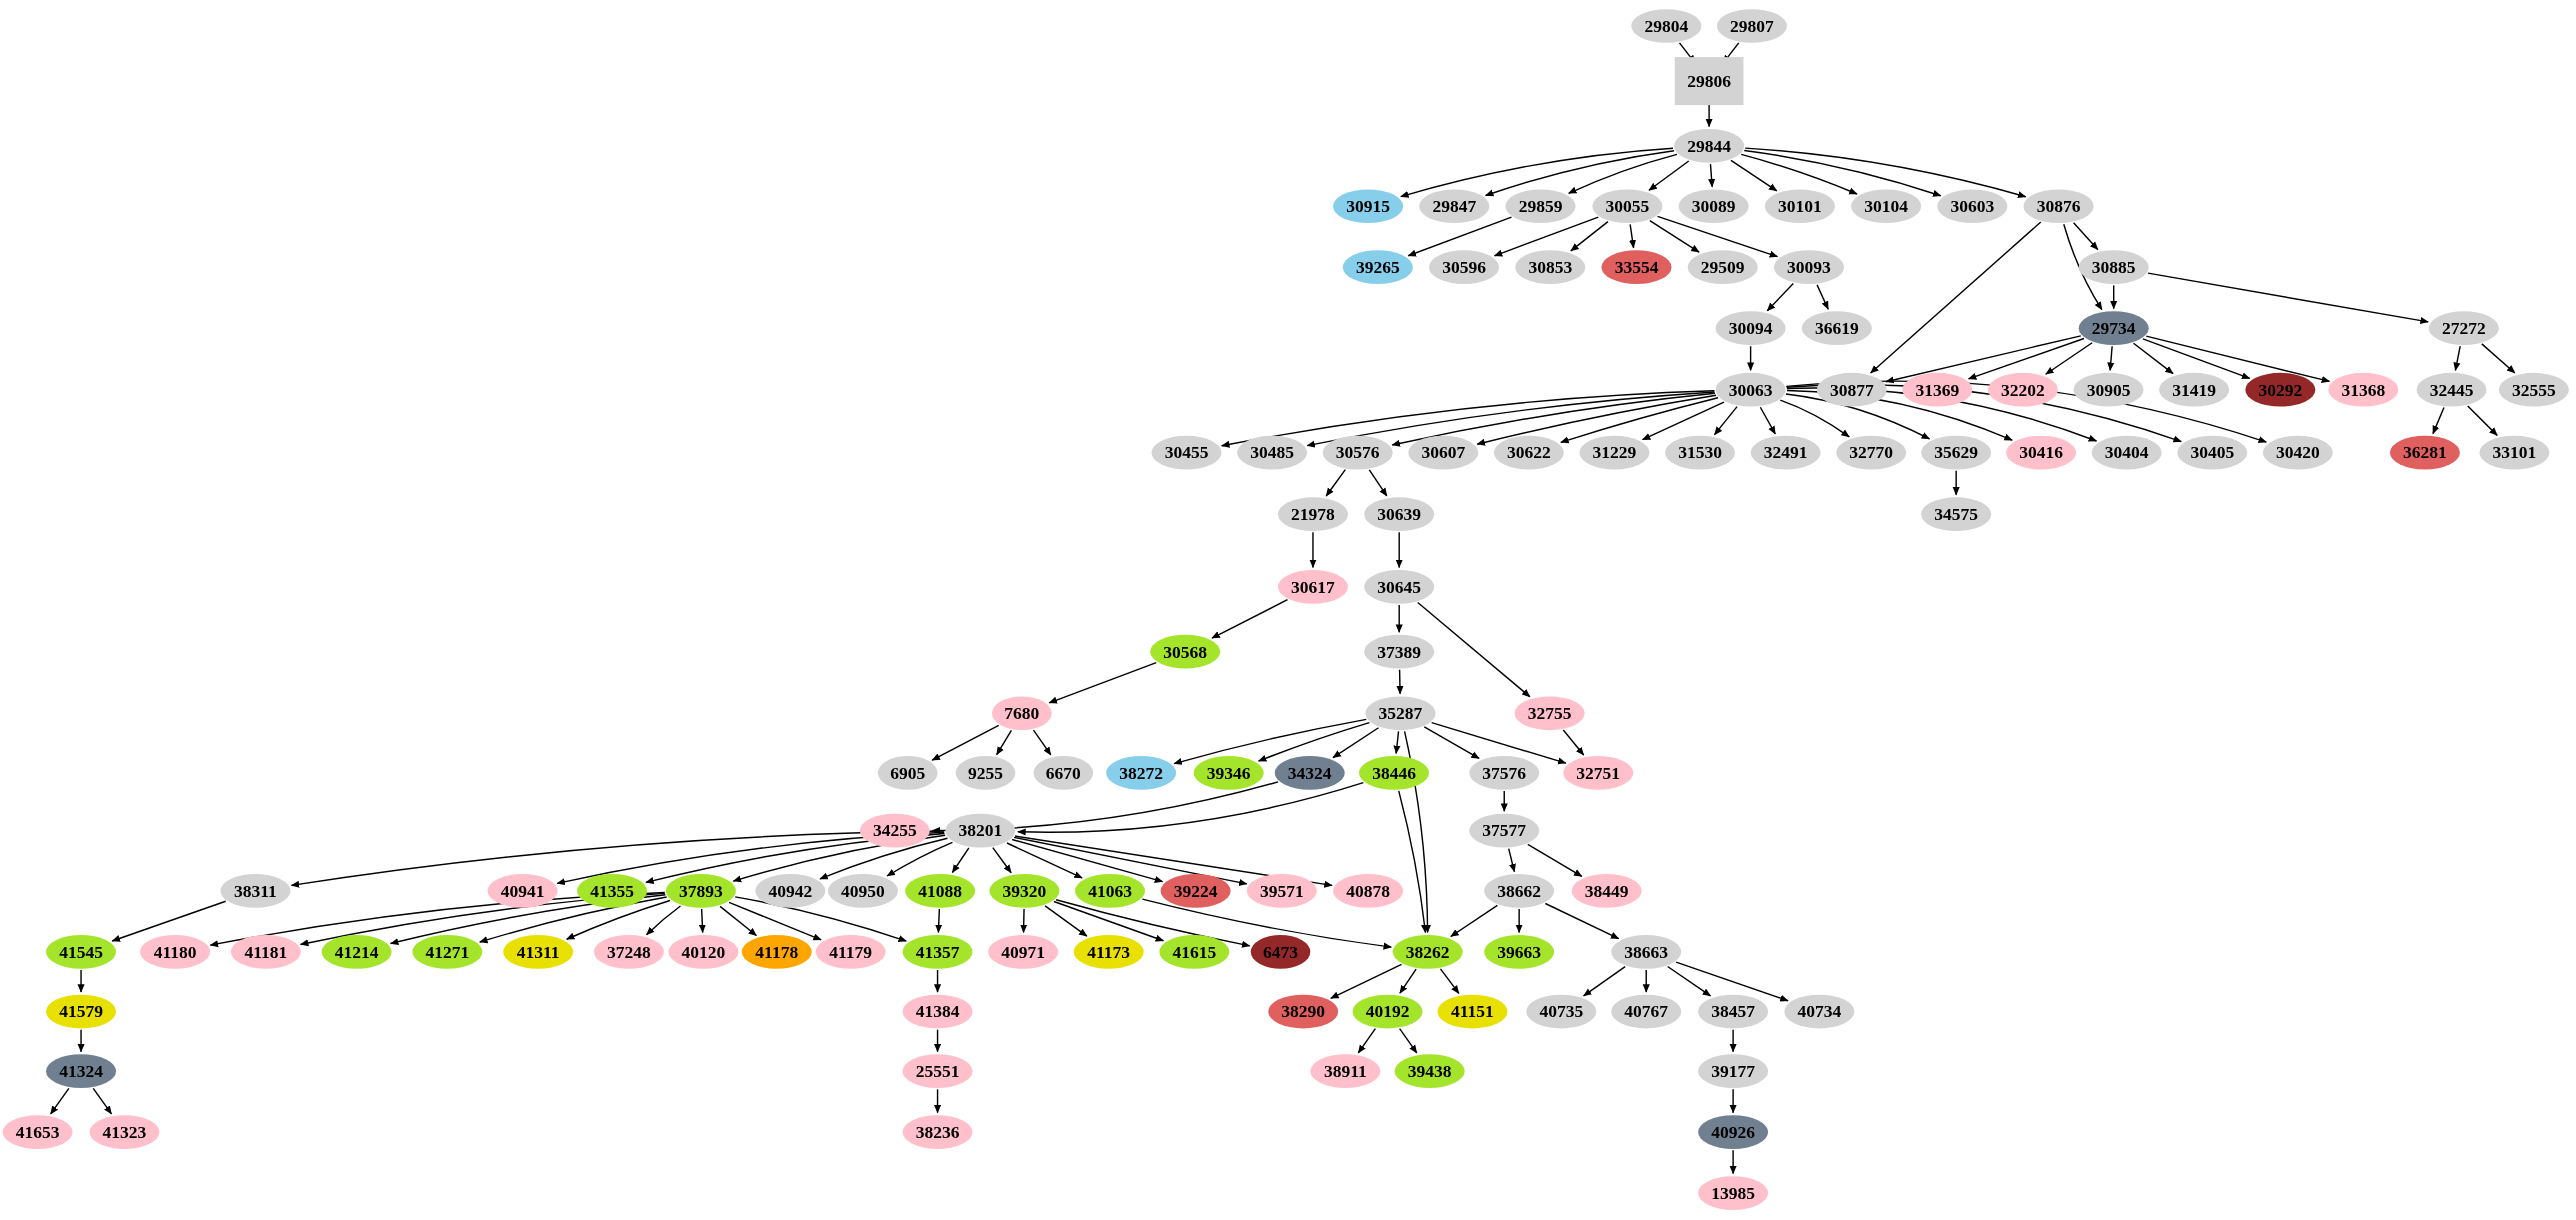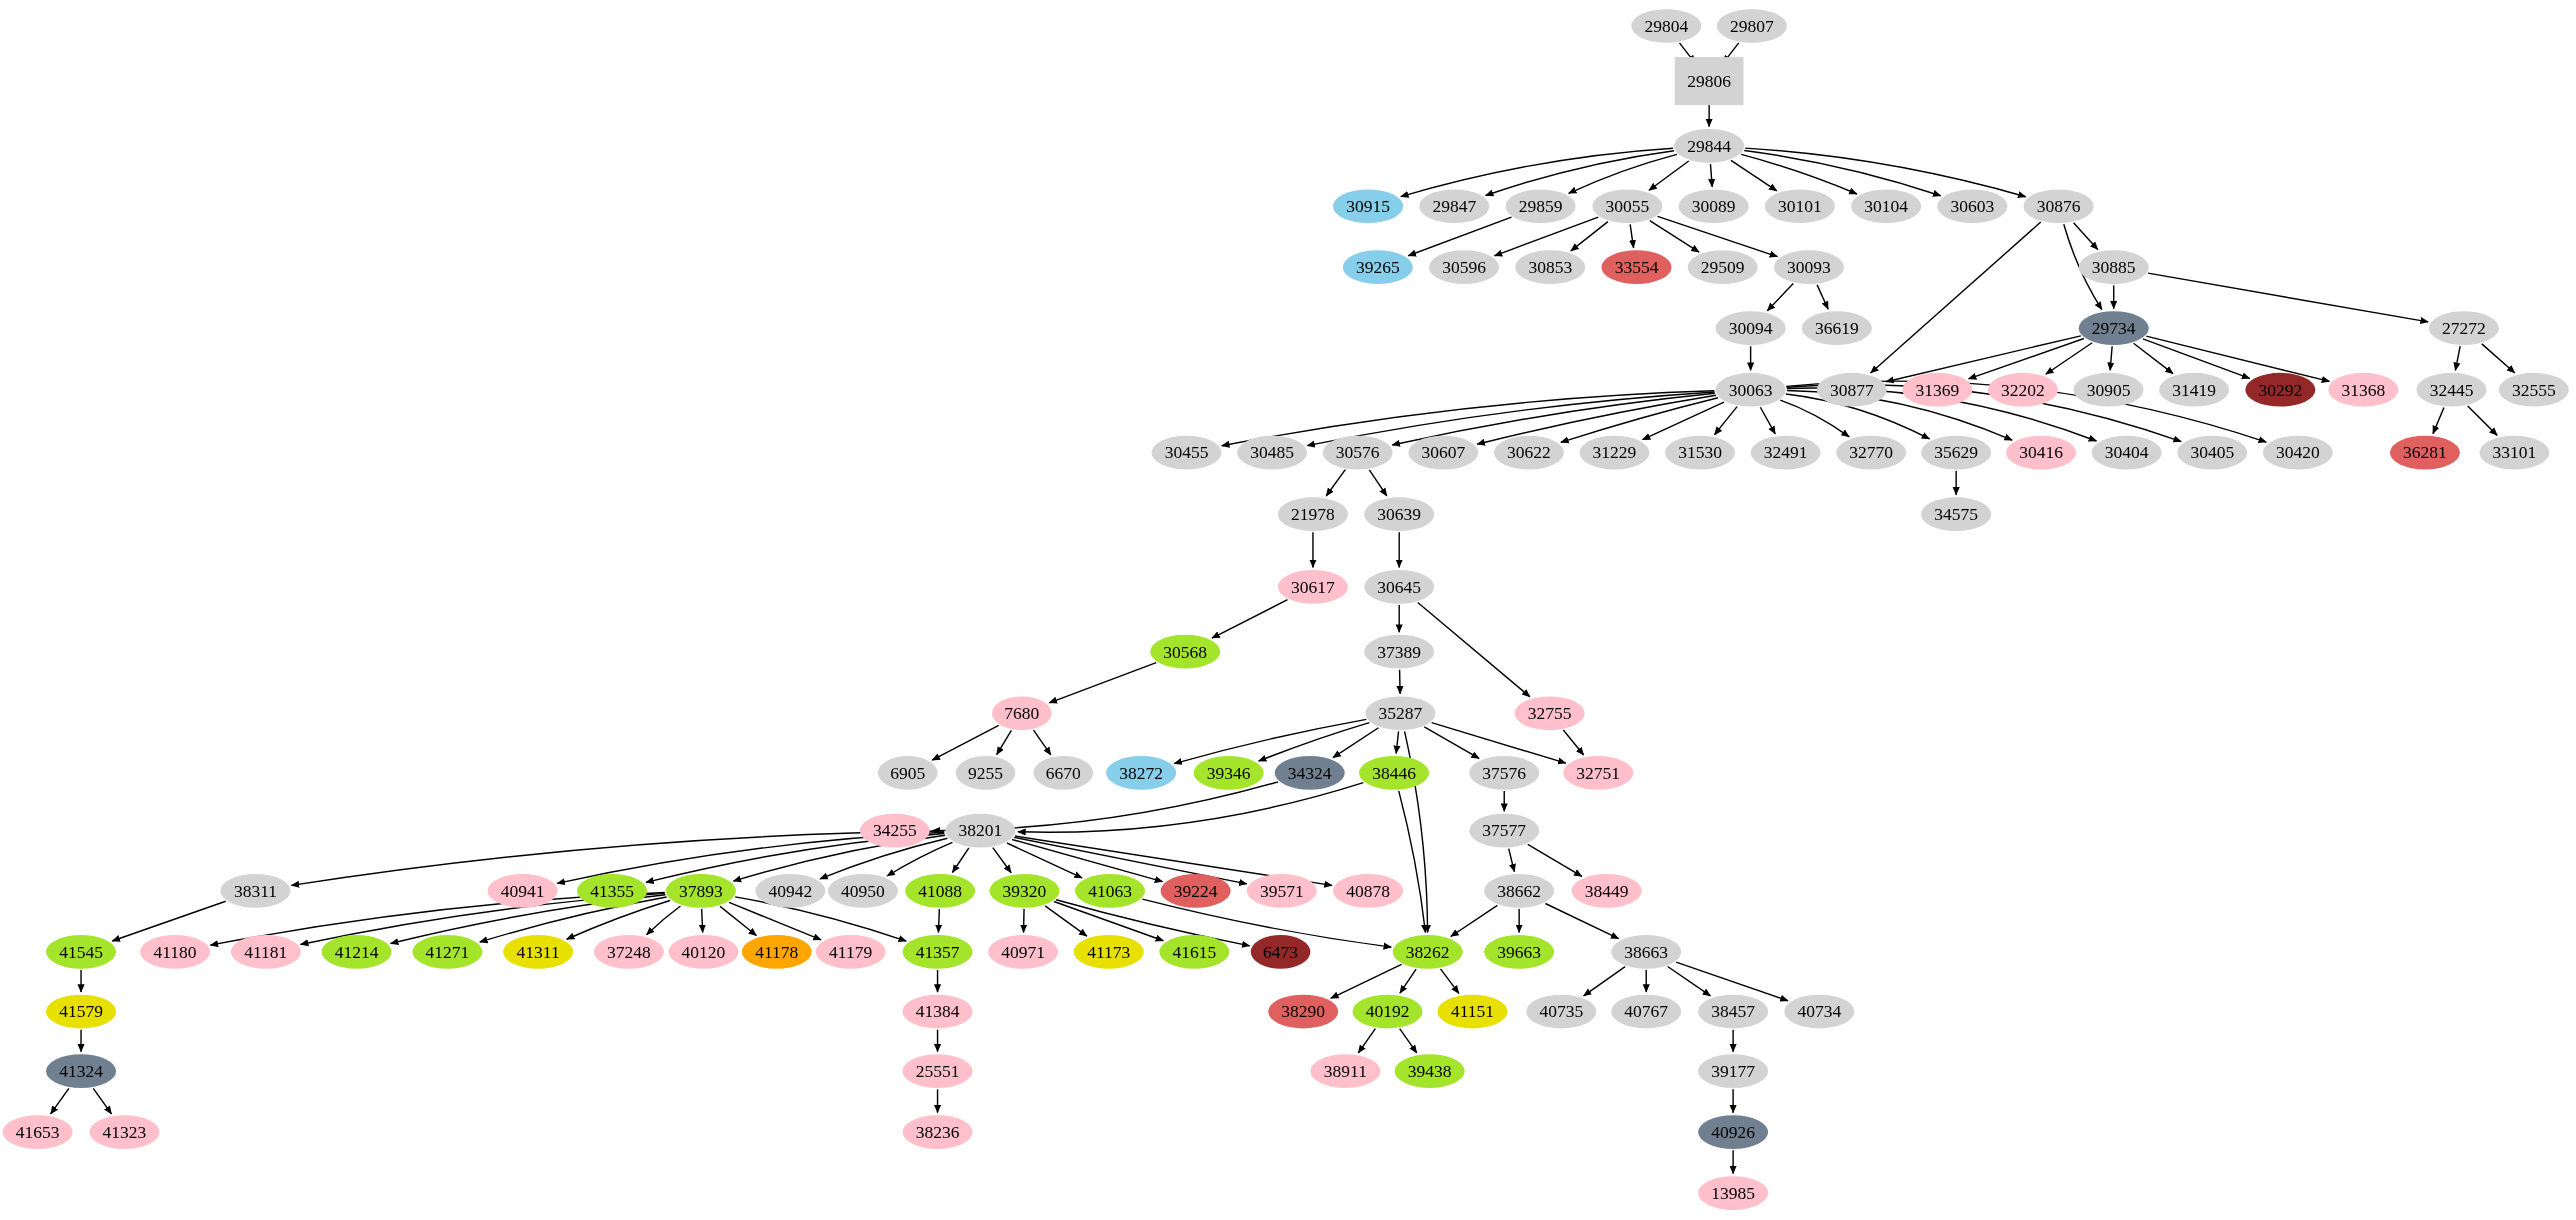"29804" #graph-wrap { font-weight: none -> bold }
